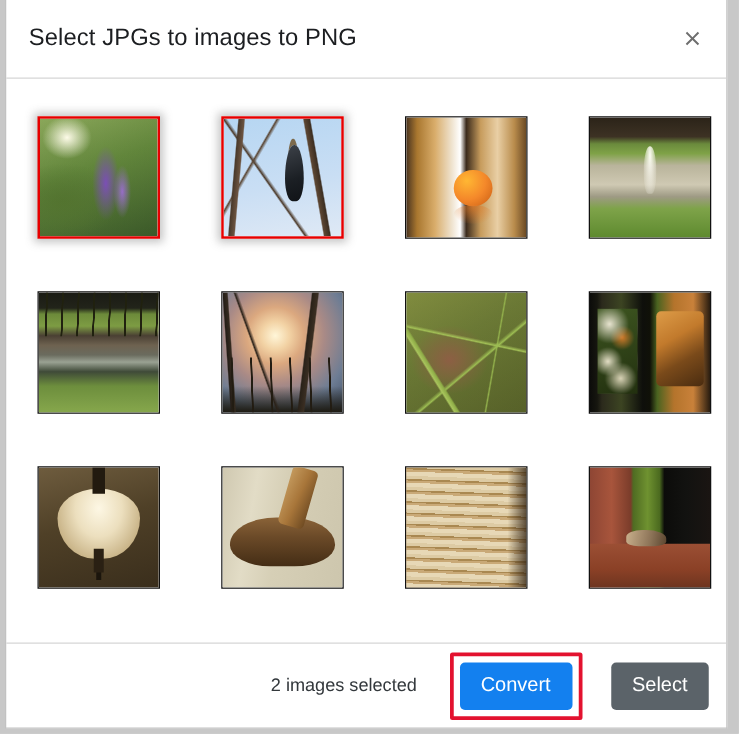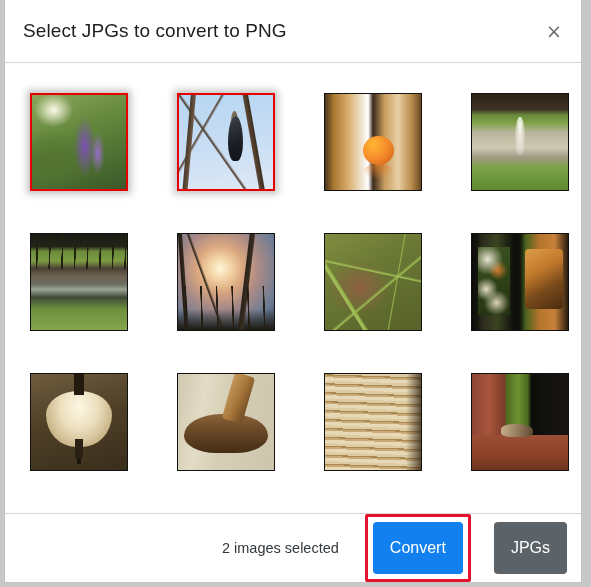"Select JPGs to convert to" div { text: convert -> images }
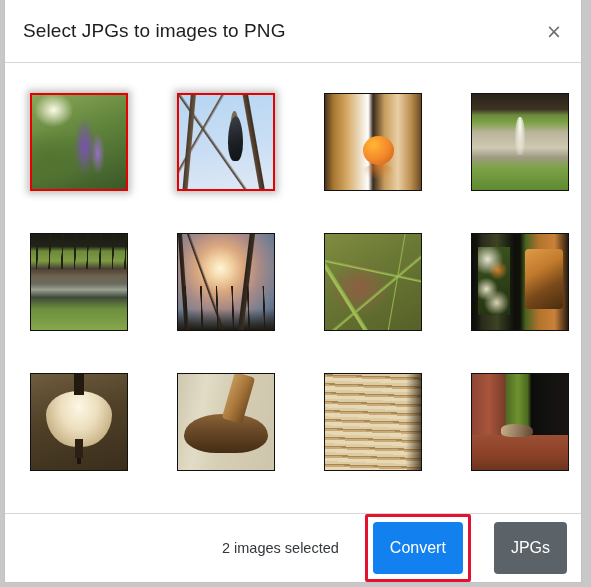"Convert" .btn { height: 52px -> 38px }
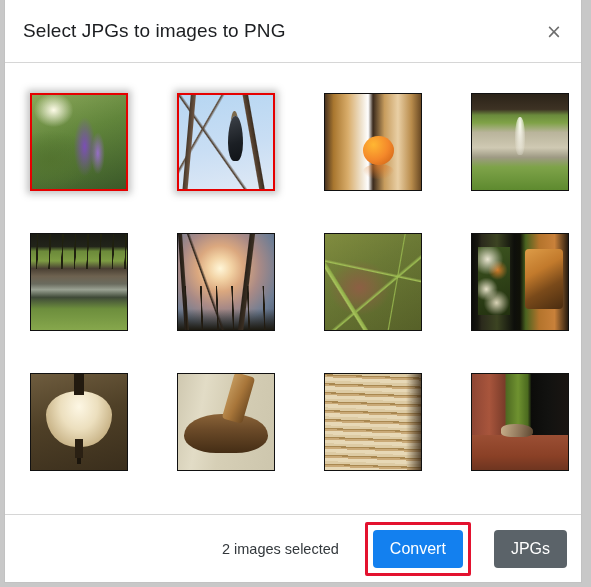"JPGs" button.btn { text: JPGs -> Select }
